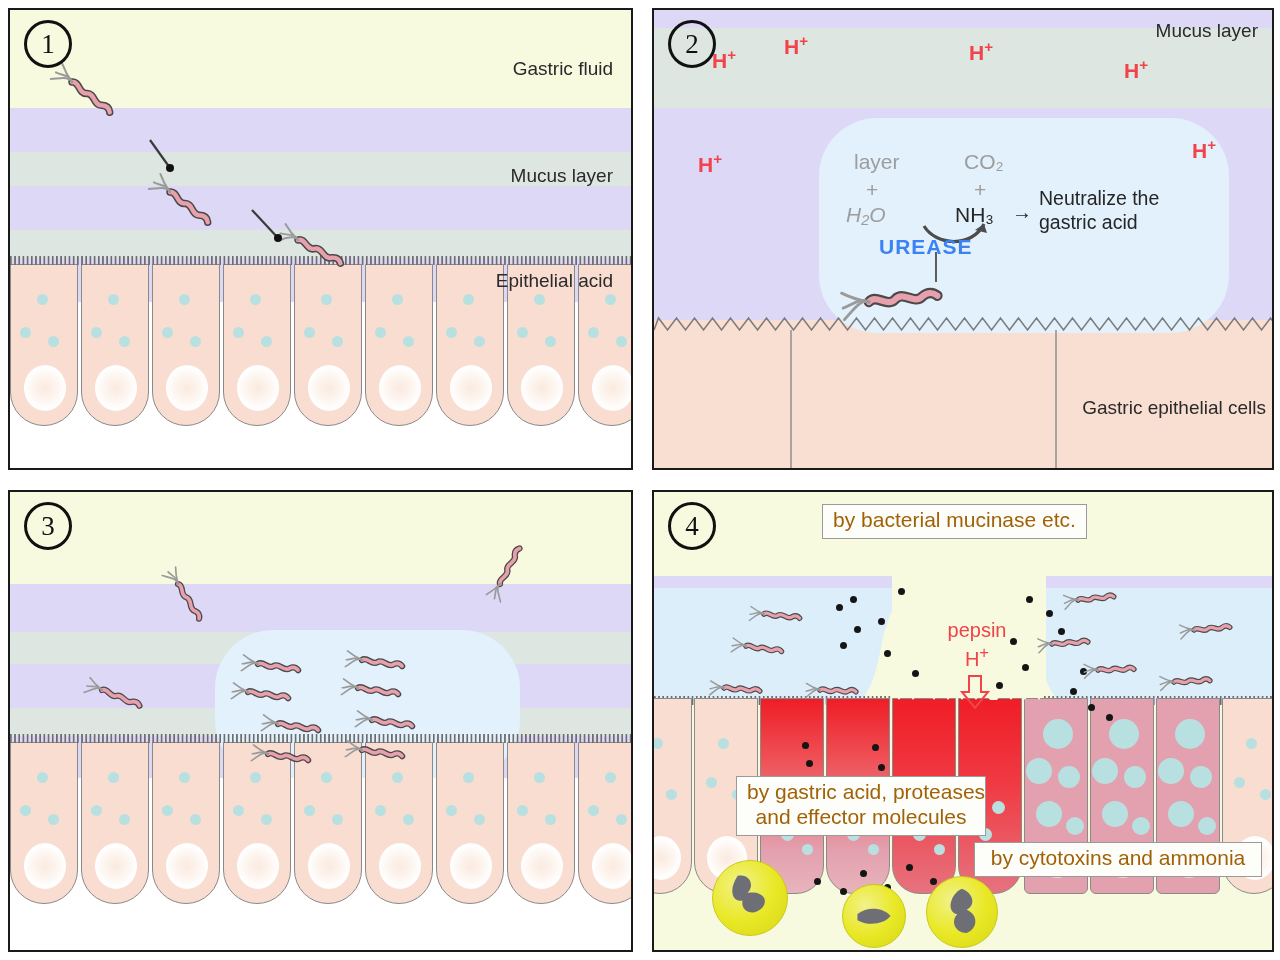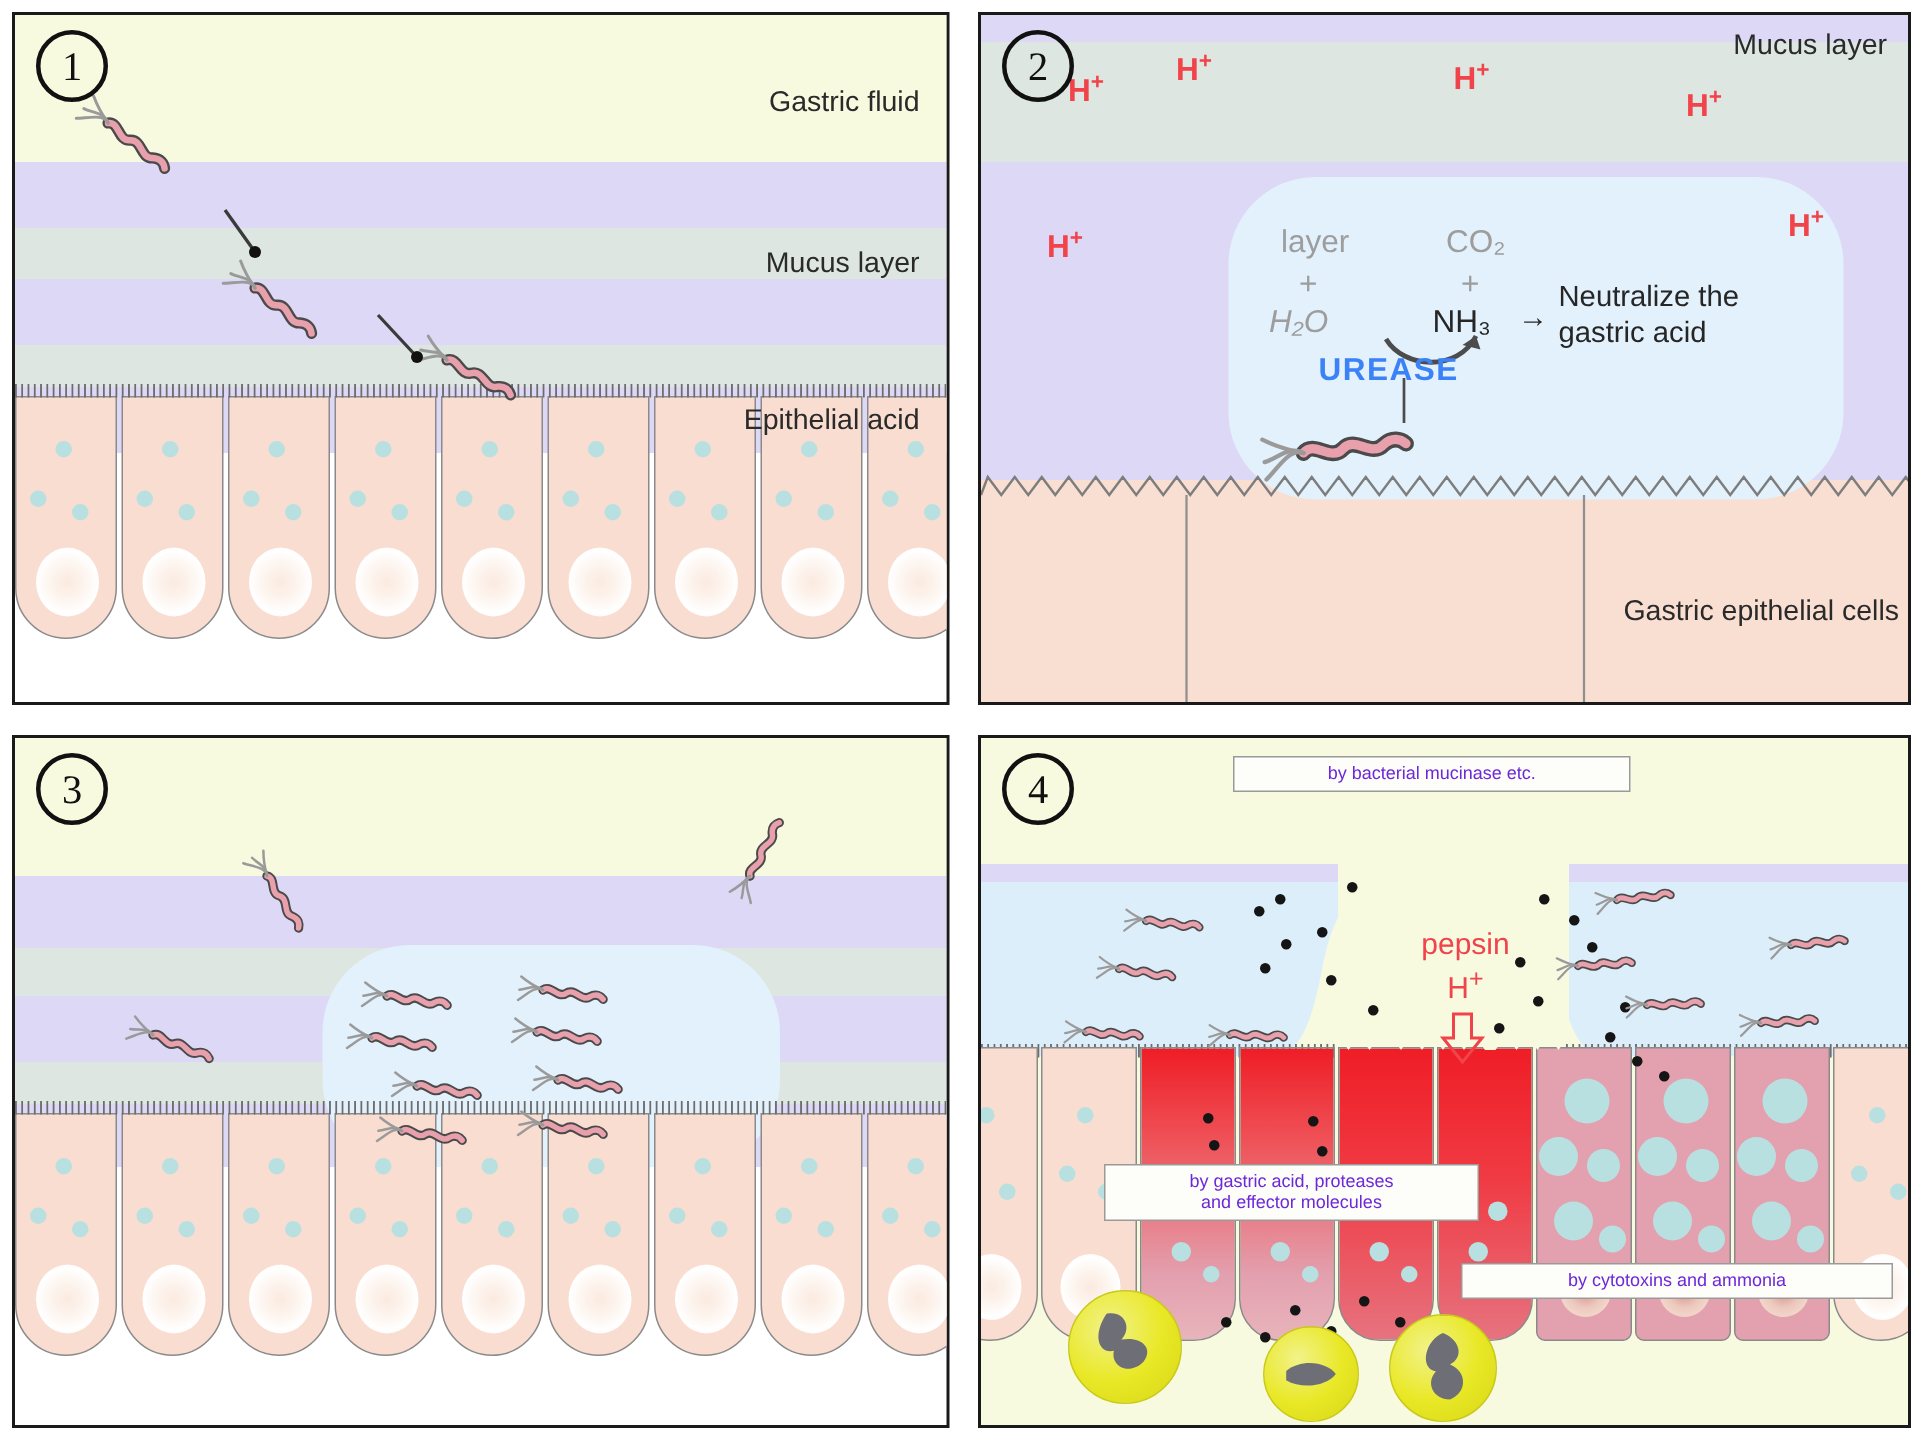"by bacterial mucinase etc." .boxlabel .t2 { color: #6d28d9 -> #a16207; font-size: 12px -> 21px }
